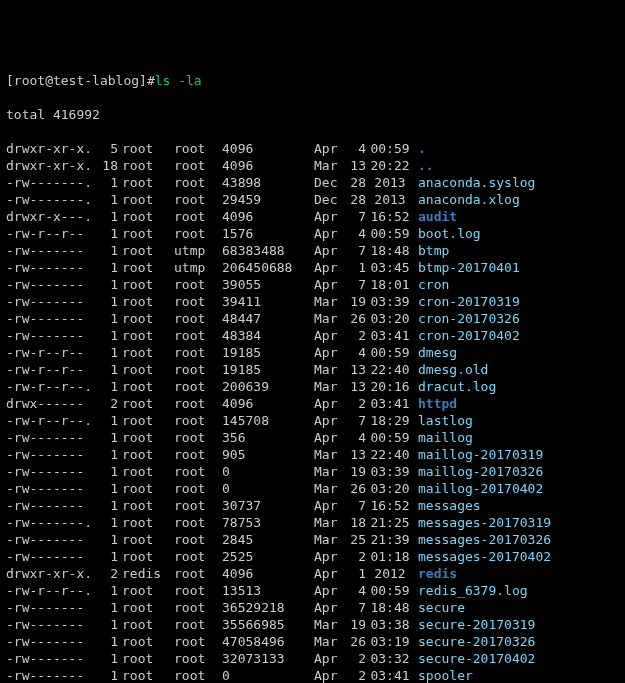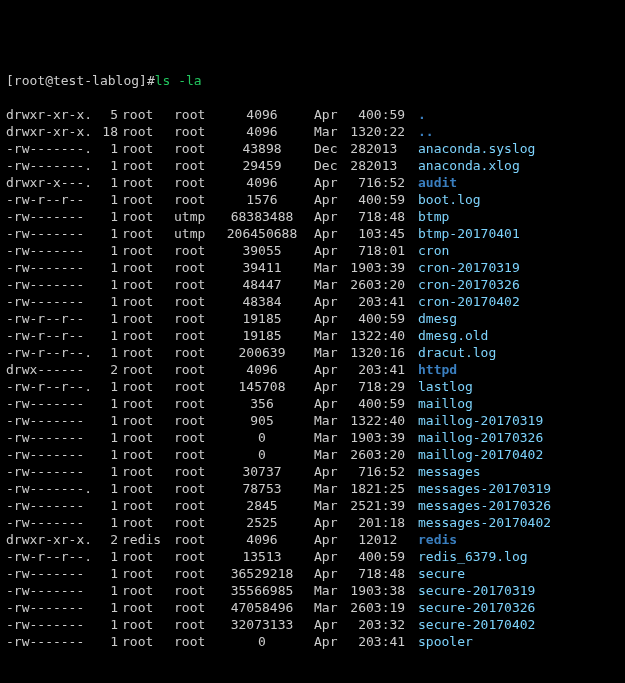"total 416992" div { html: none -> <div>total 416992</div> }
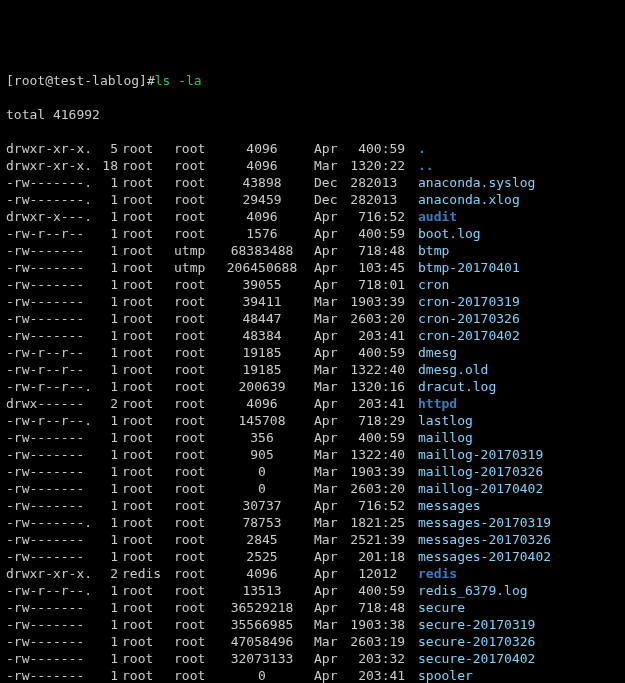"4096" .size { text-align: center -> left }
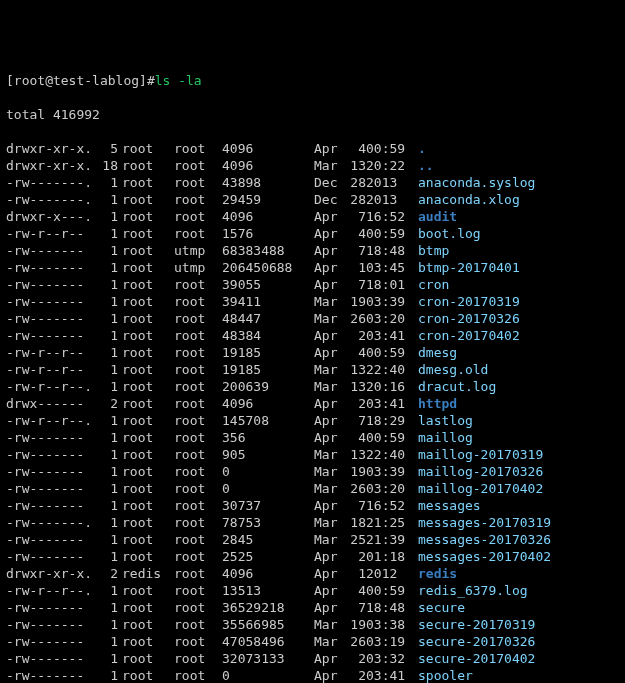"00:59" .time { text-align: left -> center }
